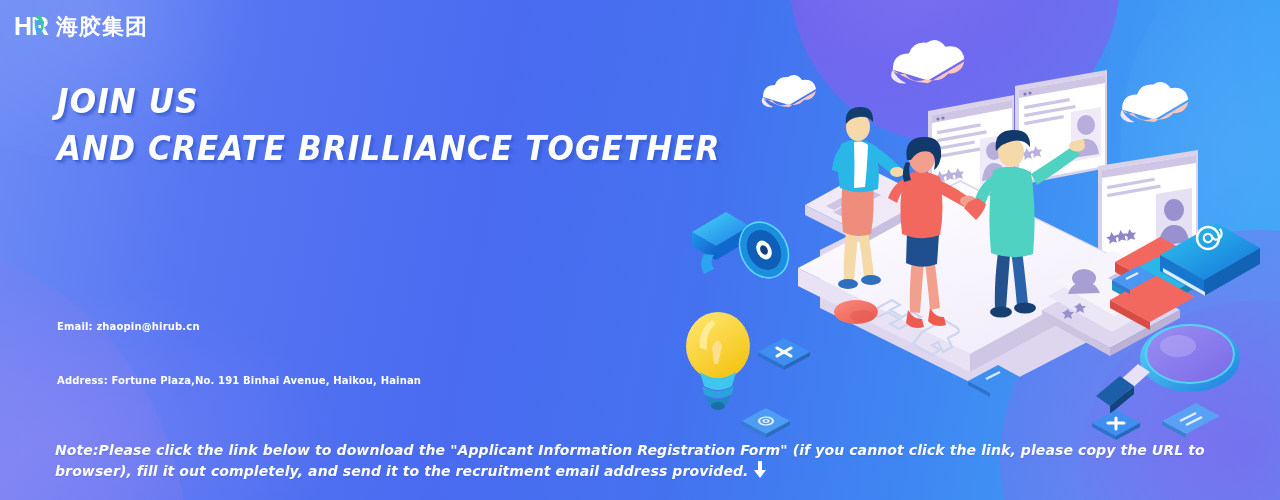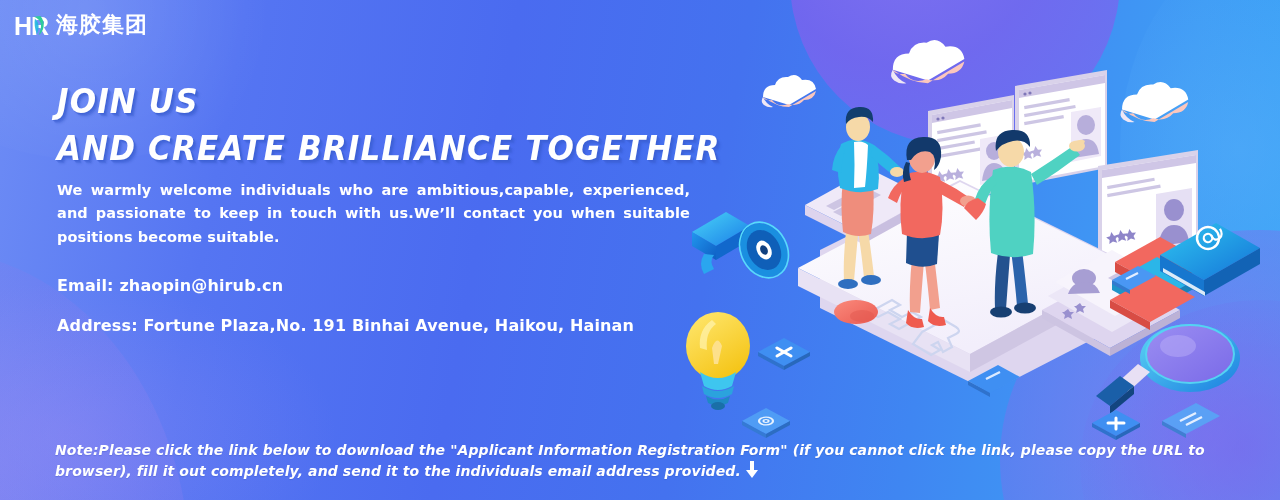"海胶集团" .logo-cn { font-family: Liberation Mono, monospace -> Liberation Sans, sans-serif }
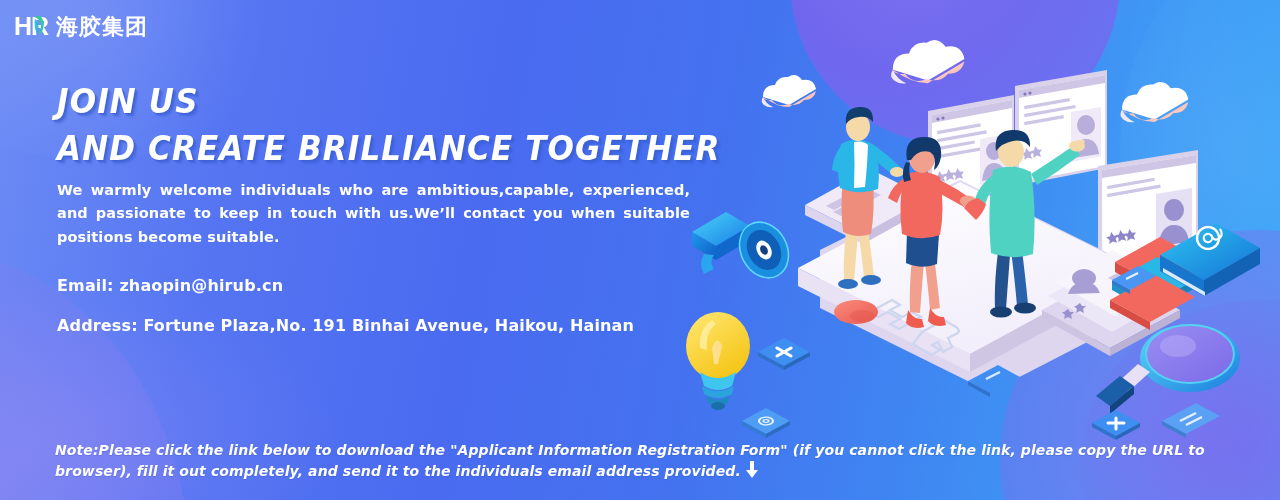"We warmly welcome individuals who" div.intro { html: <div>We warmly welcome individuals who are ambitious,capable, experienced, and passionate to keep in touch with us.We’ll contact you when suitable positions become suitable.</div> -> none }
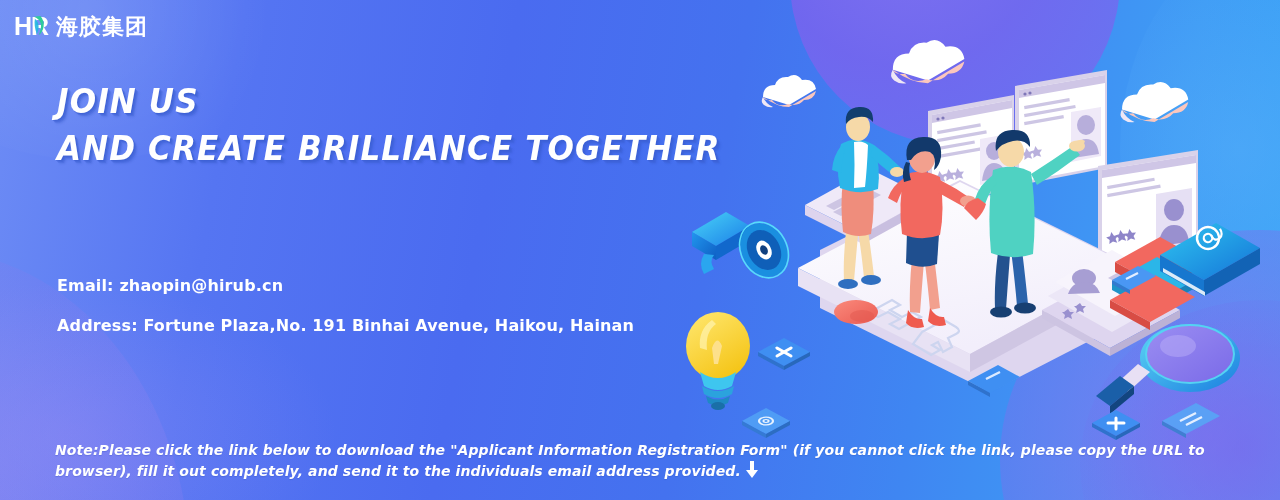"Email: zhaopin@hirub.cn" .contact-row { font-size: 16px -> 10px; margin-top: none -> 44px }
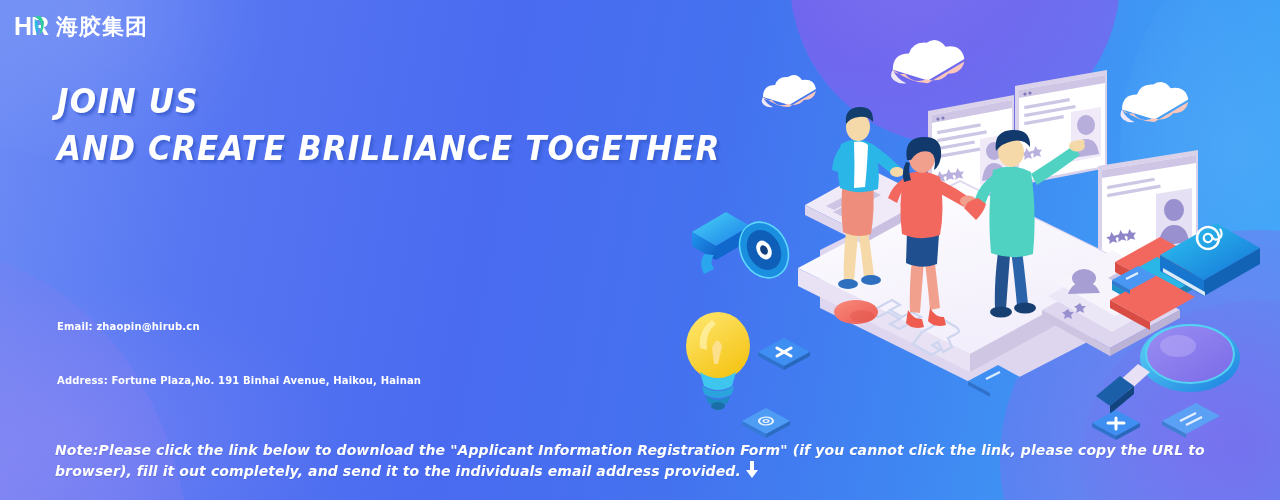"Note:Please click the link below" span { text: individuals -> recruitment }
